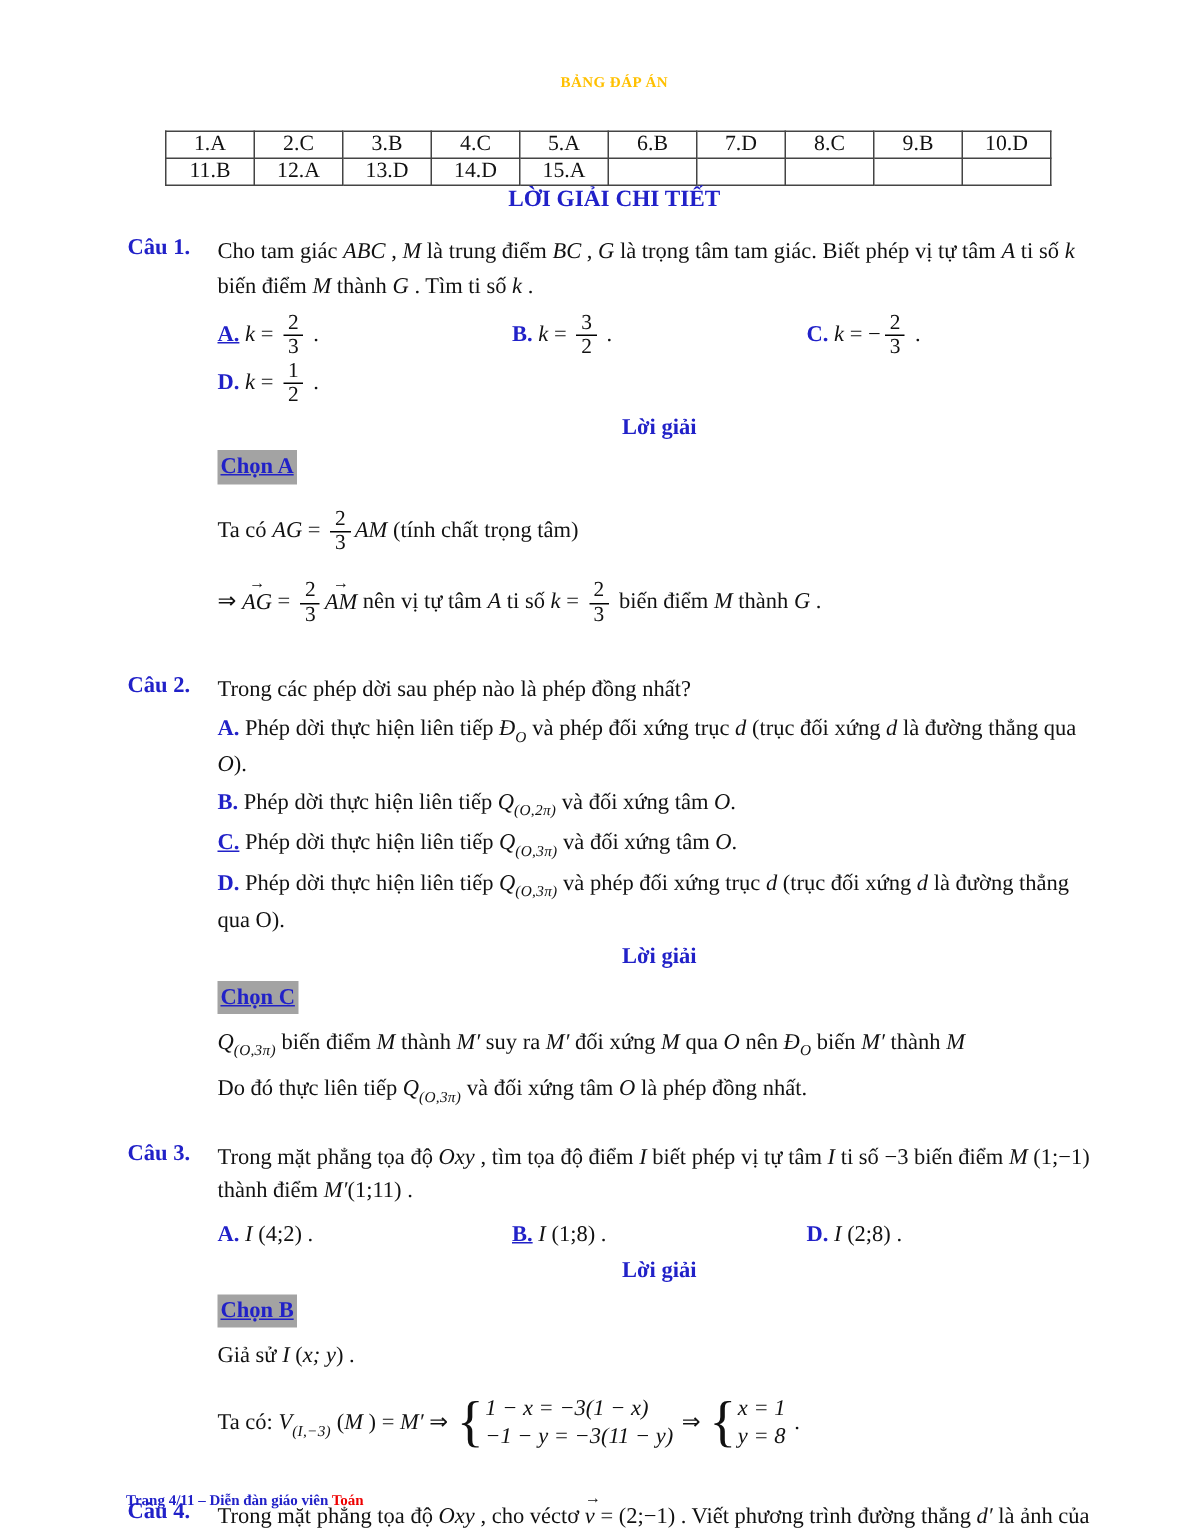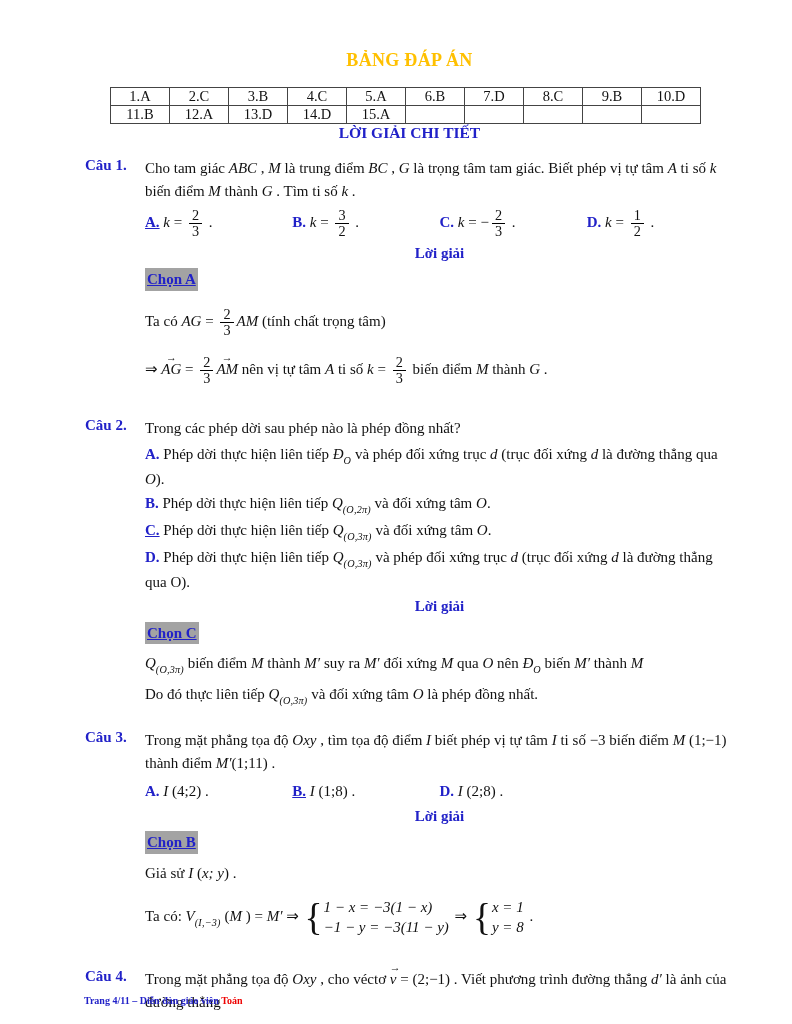"BẢNG ĐÁP ÁN" .doc-title { font-size: 18px -> 10px }
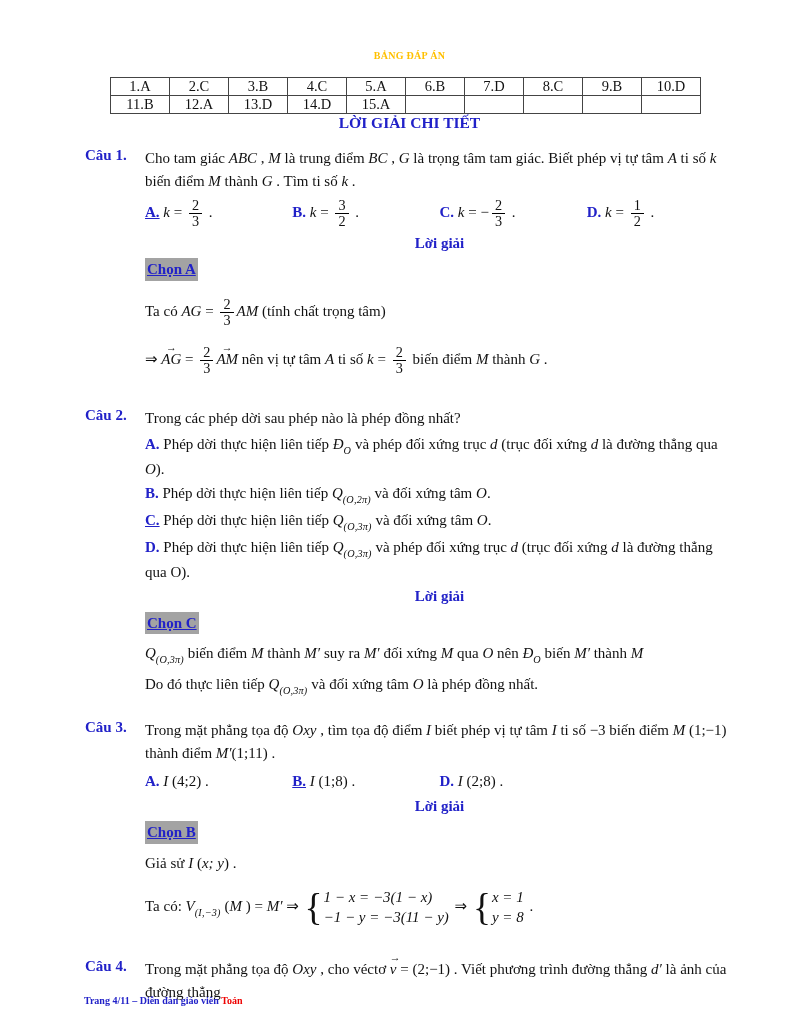"1.A" table.answers { margin: 16px 0 0 25px -> 26px 0 0 25px }
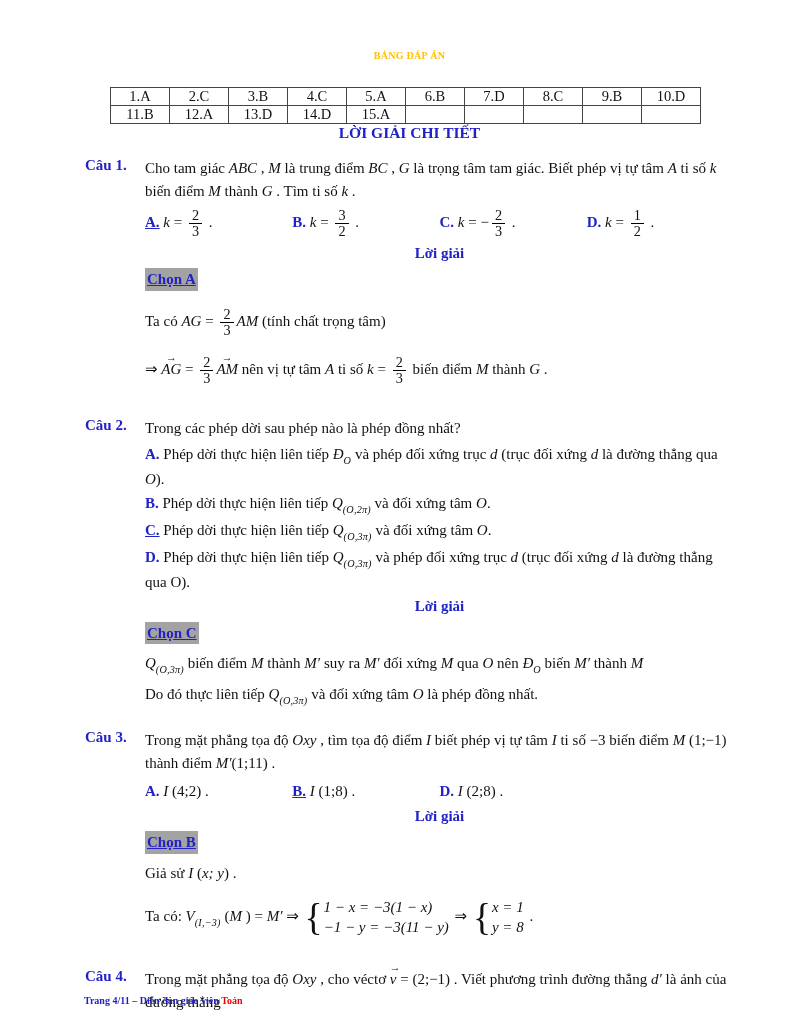"A. k =" .opts4 { grid-template-columns: 1fr 1fr 1fr 1fr -> 1fr 1fr 1fr }
